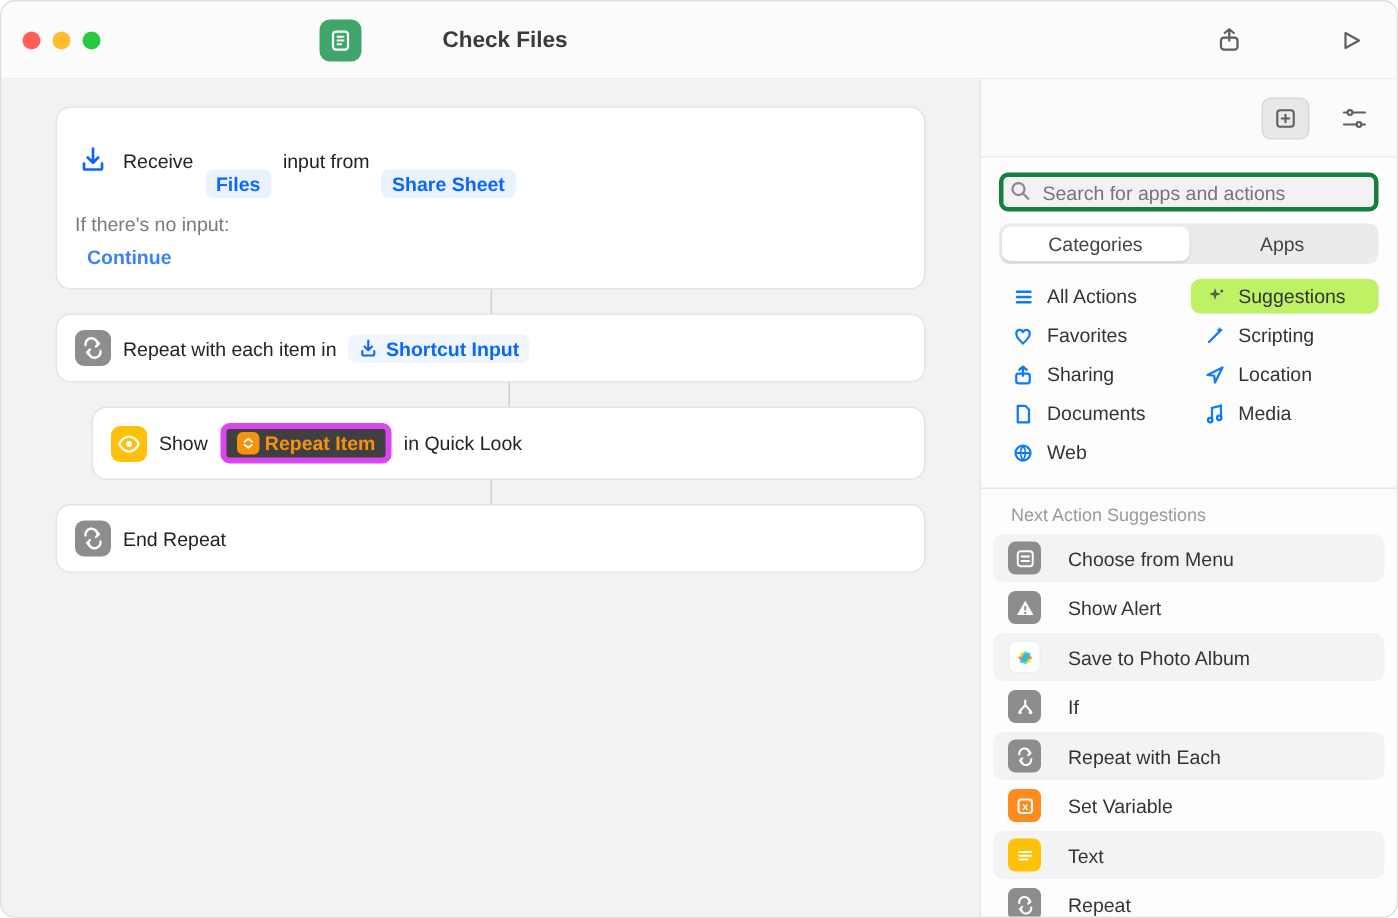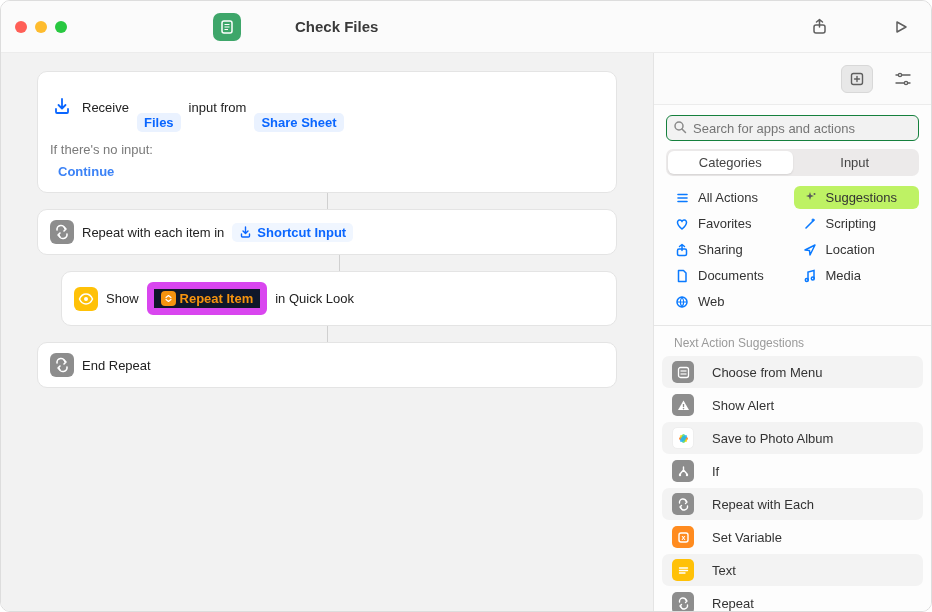"Search for apps and actions" .search input { border: 1px solid #15803d -> 3px solid #15803d }
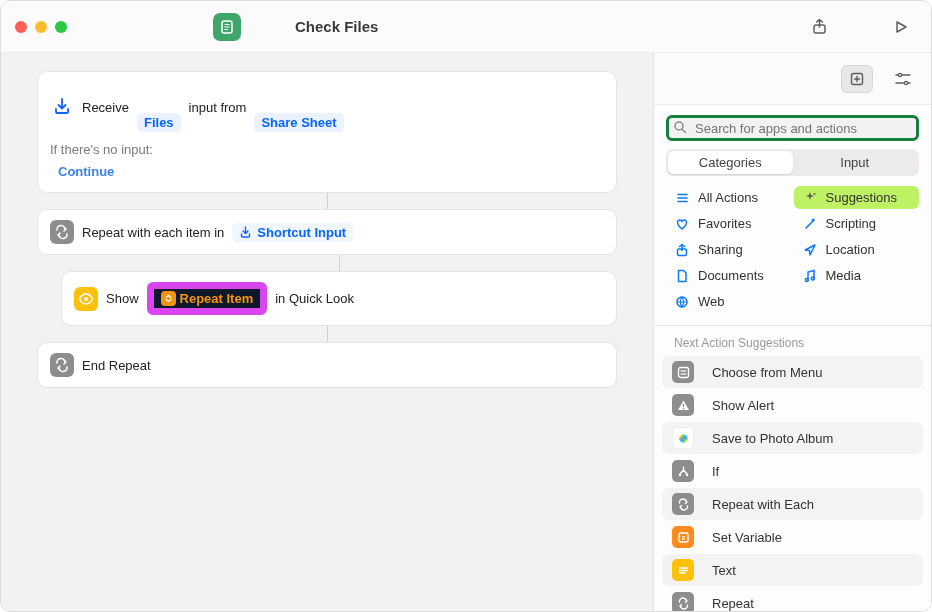"Input" div.seg { text: Input -> Apps }
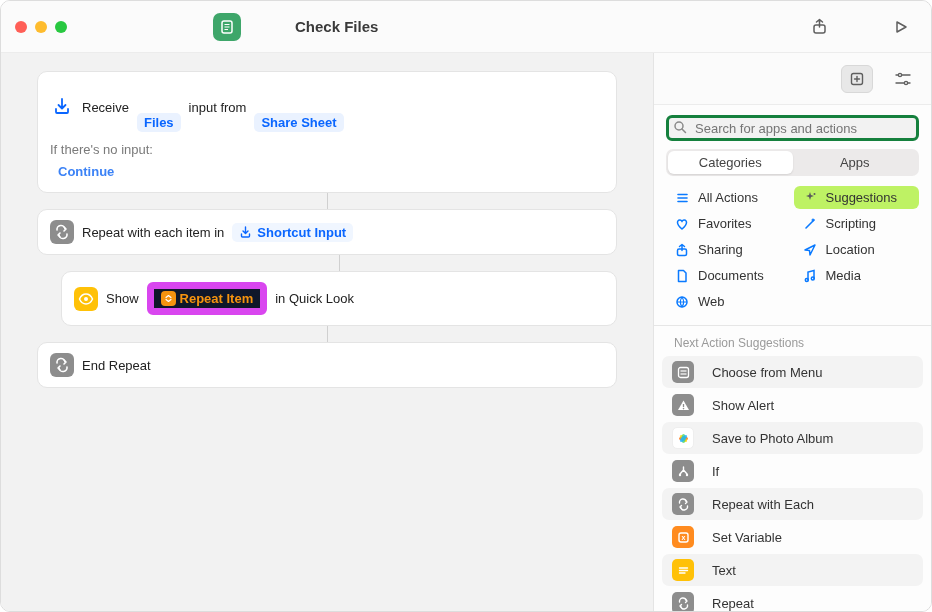"Repeat Item" .var-chip { background: #0f172a -> #404040; border: 7px solid #d946ef -> 4px solid #d946ef }
